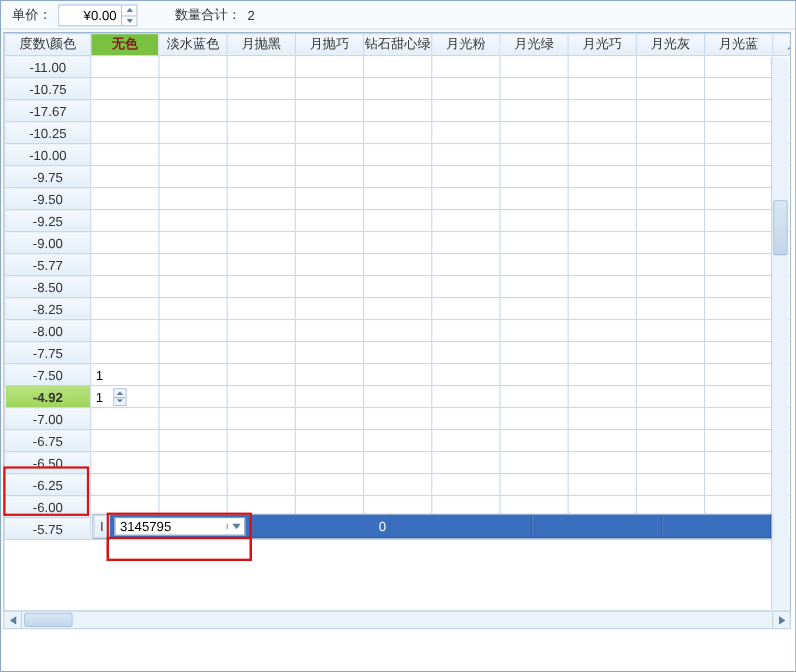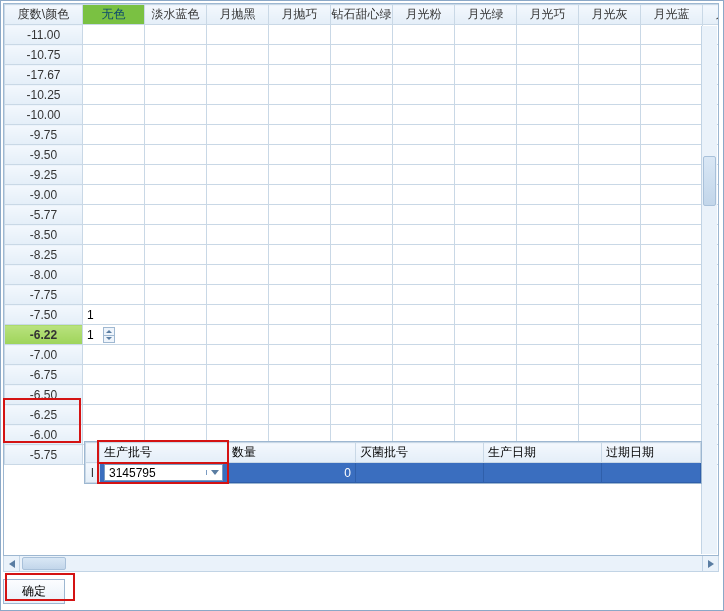"单价：" div.toolbar { html: none -> <div> <span>单价：</span> <span> <input> <span> <span> <svg> <path></path> </svg> </span> <span> <svg> <path></path> </svg> </span> </span> </span> <span></span> <span>数量合计：</span> <span>2</span> </div> }
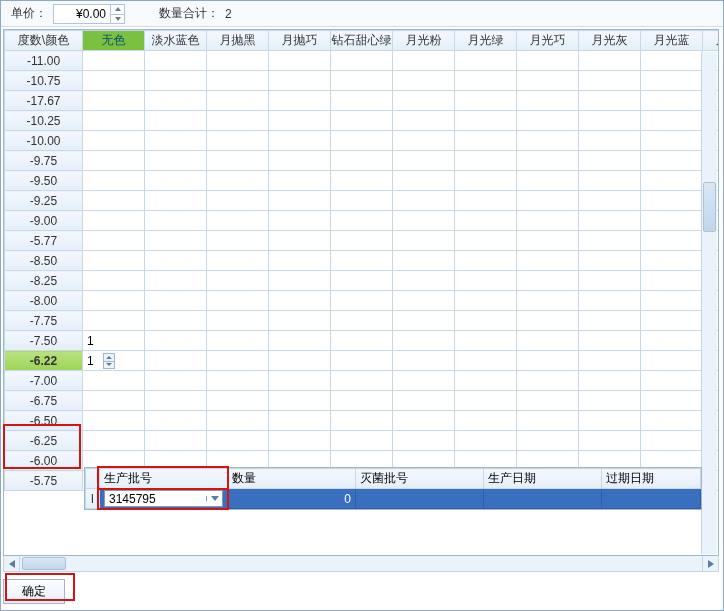"无色" .grid .sel-col { color: #0c4a6e -> #7f1d1d; font-weight: normal -> bold }
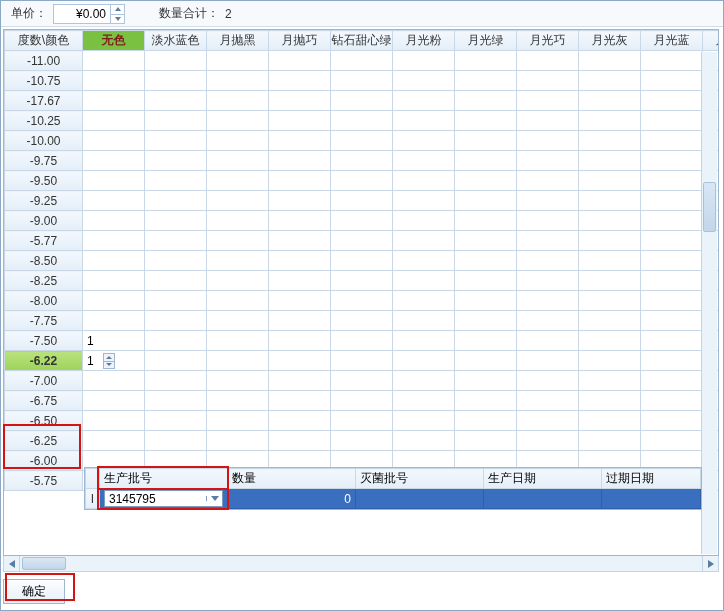"-6.22" th.rowh { text: -6.22 -> -4.92 }
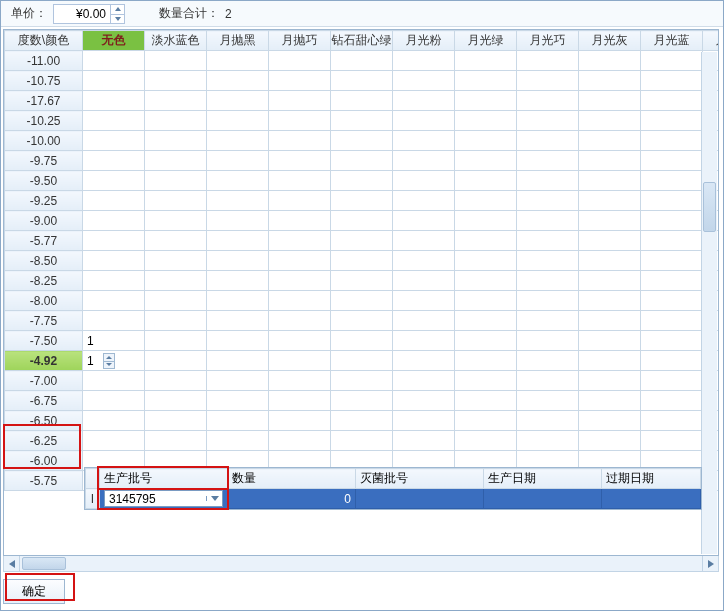"生产批号" tr { html: <tr> <th></th> <th>生产批号</th> <th>数量</th> <th>灭菌批号</th> <th>生产日期</th> <th>过期日期</th> </tr> -> none }
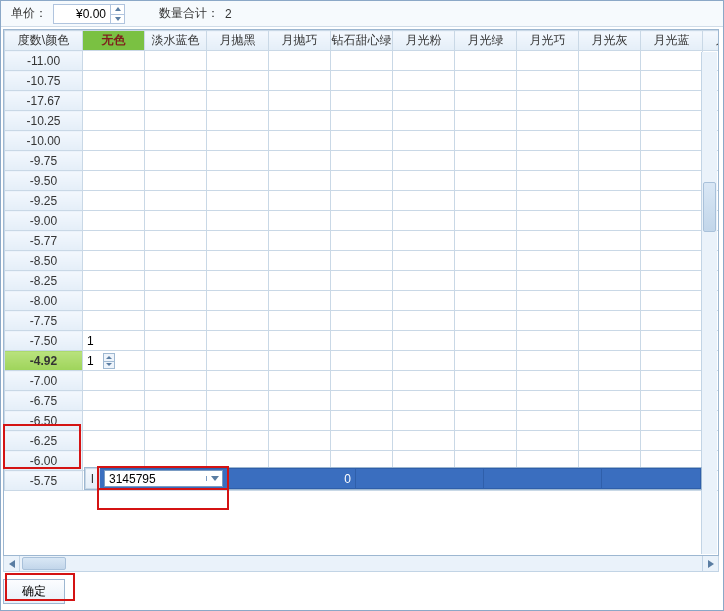"确定" div.footer { html: <div> <button>确定</button> <div></div> </div> -> none }
